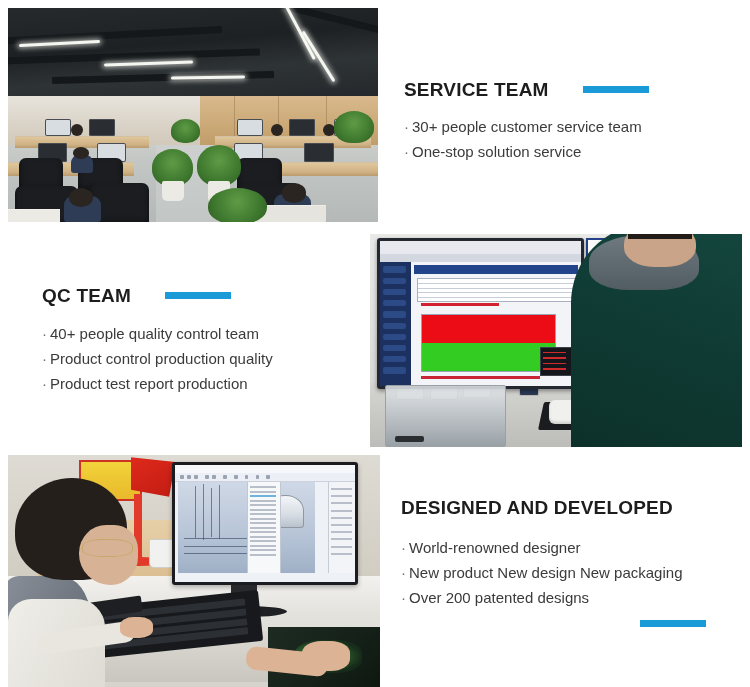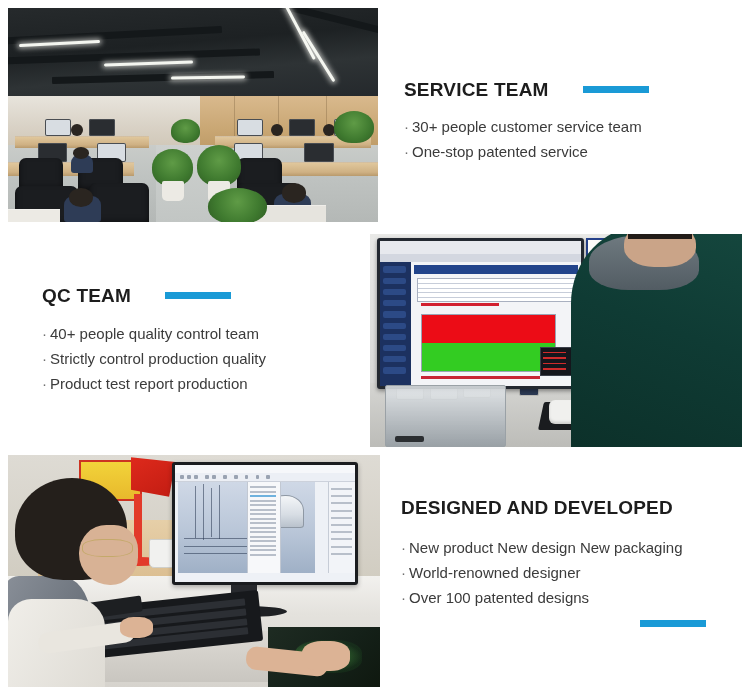"One-stop patented service" span { text: patented -> solution }
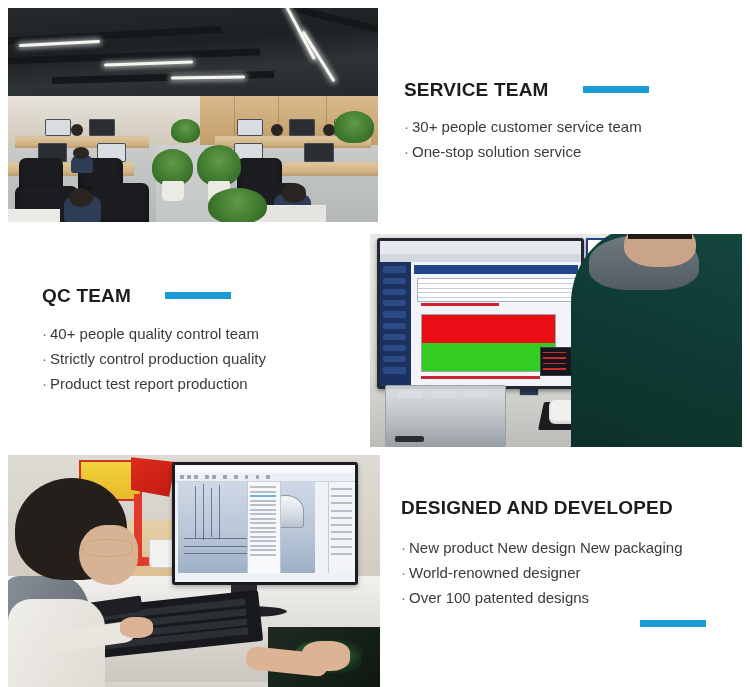"Strictly control production quality" span { text: Strictly -> Product }
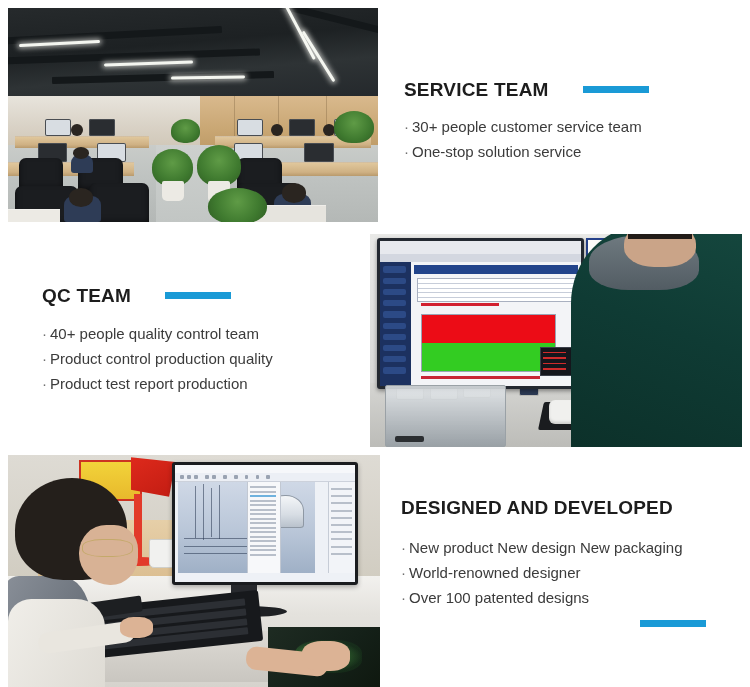"· New product New design" li { order: before "· World-renowned designer" -> after "· World-renowned designer" }
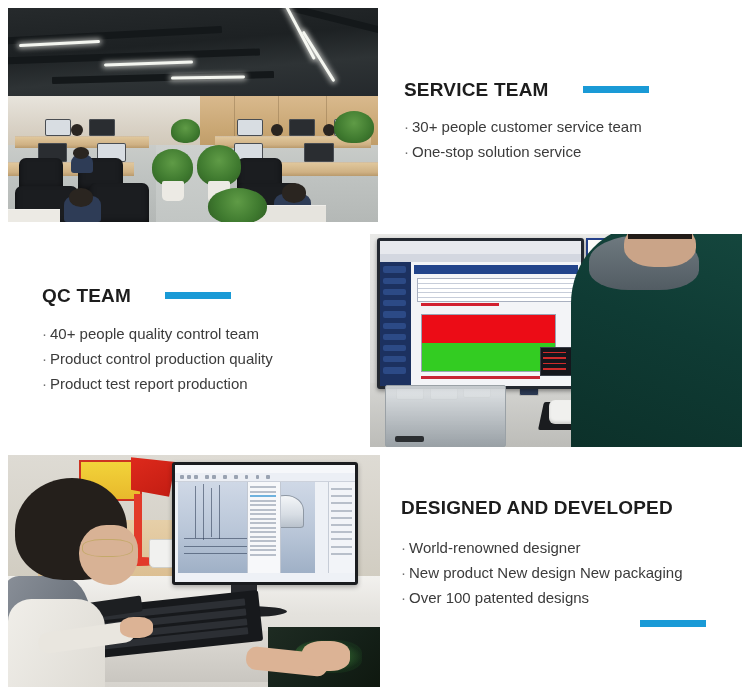"Over 100 patented designs" span { text: 100 -> 200 }
